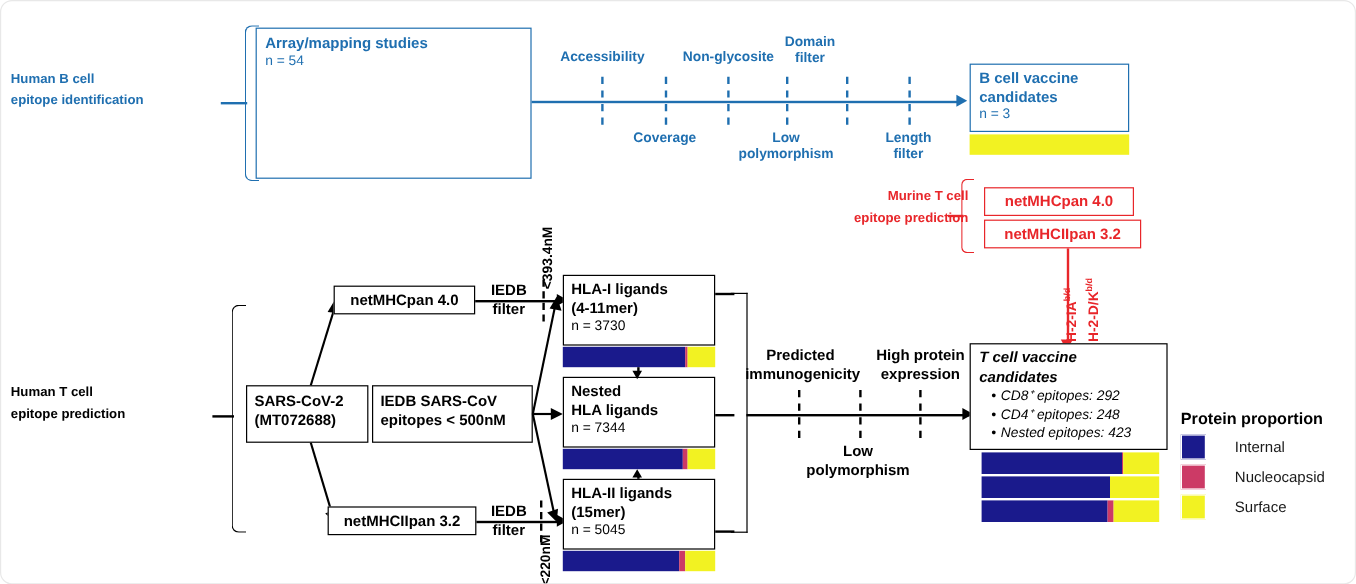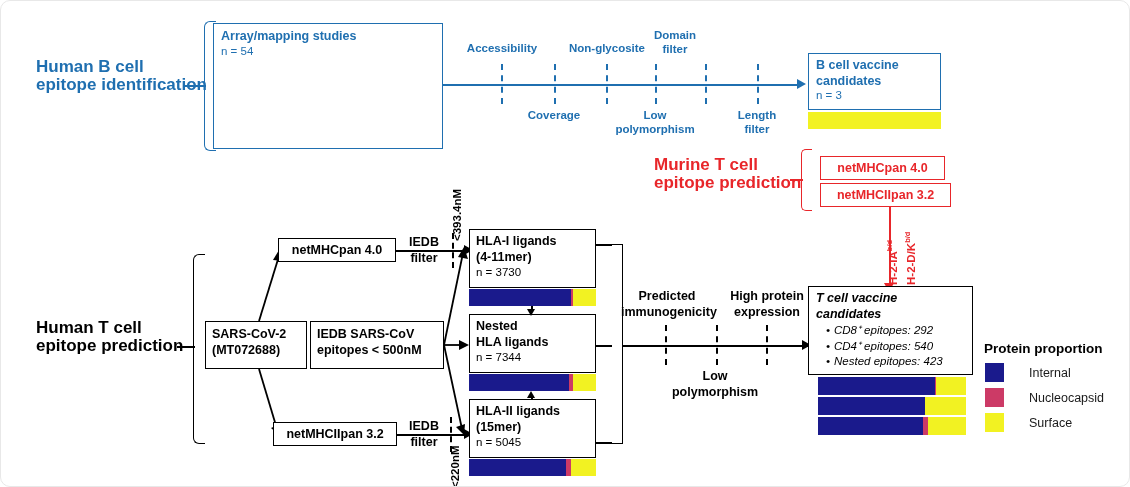"Human B cell" .t14 { font-size: 17px -> 11px; margin-left: 27px -> none }
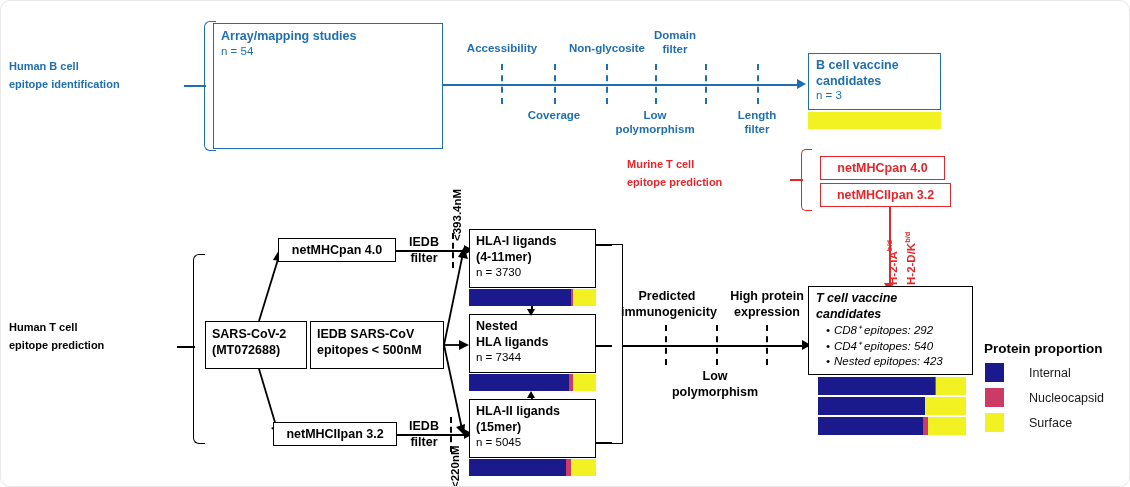"Murine T cell" div.abs { text-align: left -> right }
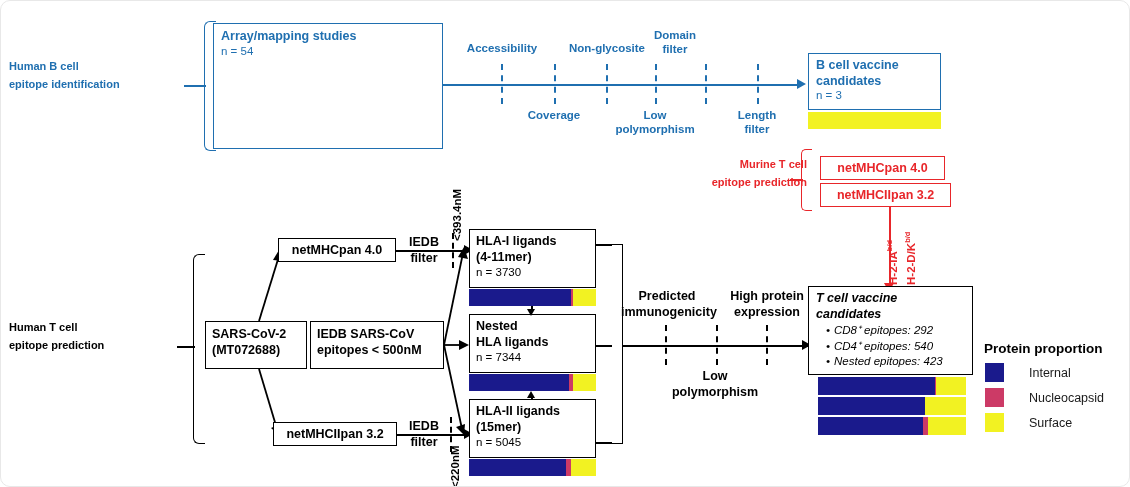"CD4⁺ epitopes: 540" li { text: 540 -> 248 }
